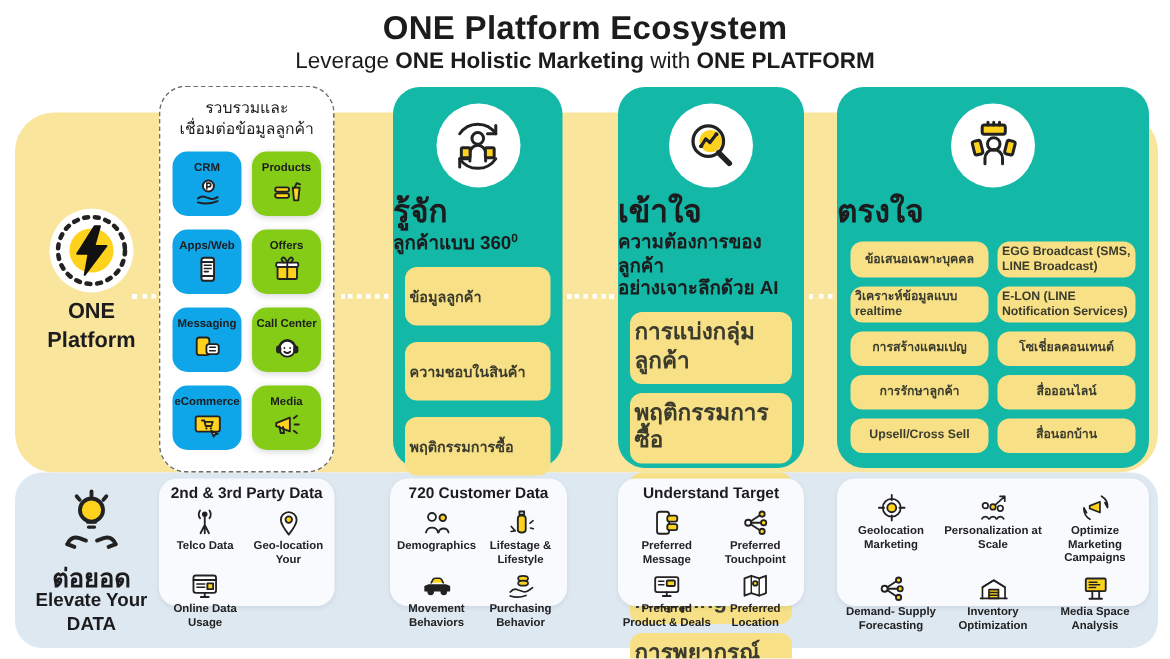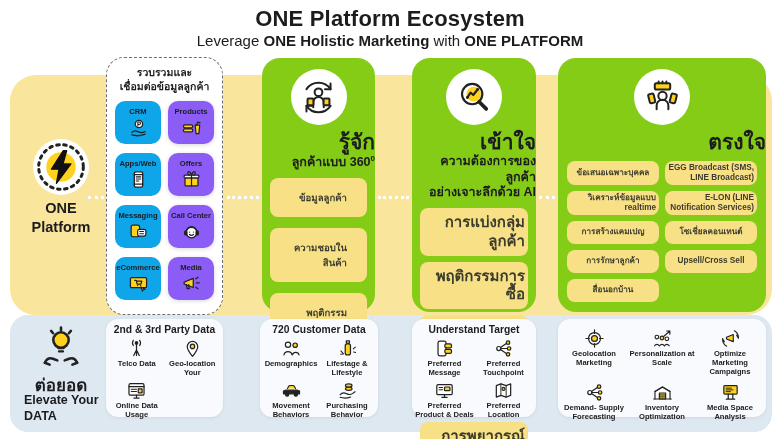"รวบรวมและ" .collect-title { font-weight: 700 -> 400 }
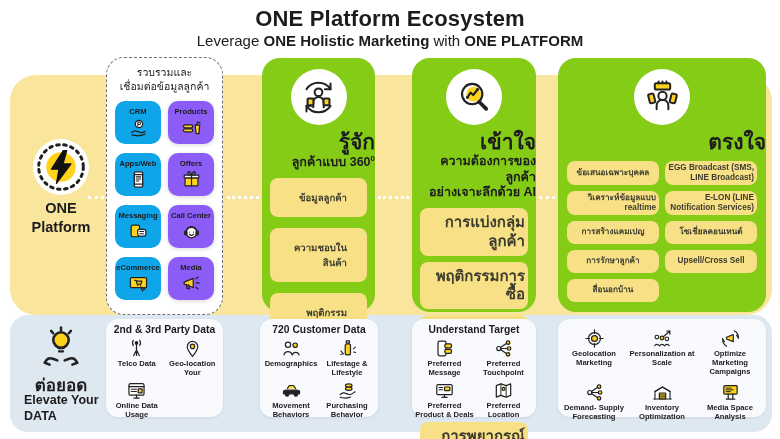"Products" .tile { background: #8b5cf6 -> #84cc16 }
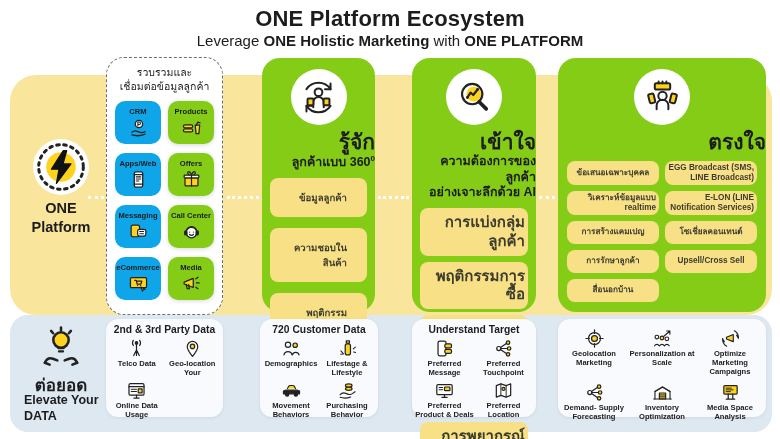"รู้จัก" .col { background: #84cc16 -> #14b8a6; text-align: right -> left }
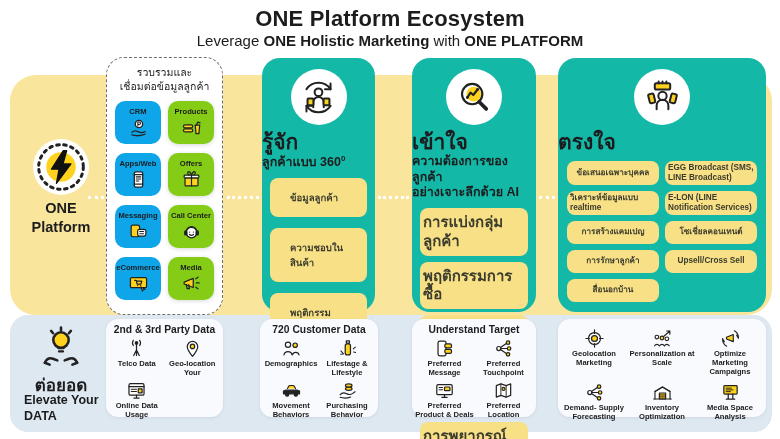"ข้อมูลลูกค้า" .col-know .pill { padding: 12px 20px -> 12px 3px }
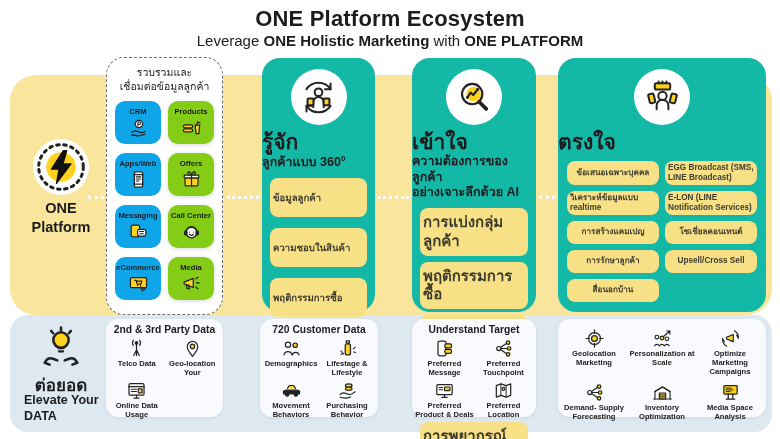"สื่อออนไลน์" div.pill { html: none -> <div>สื่อออนไลน์</div> }
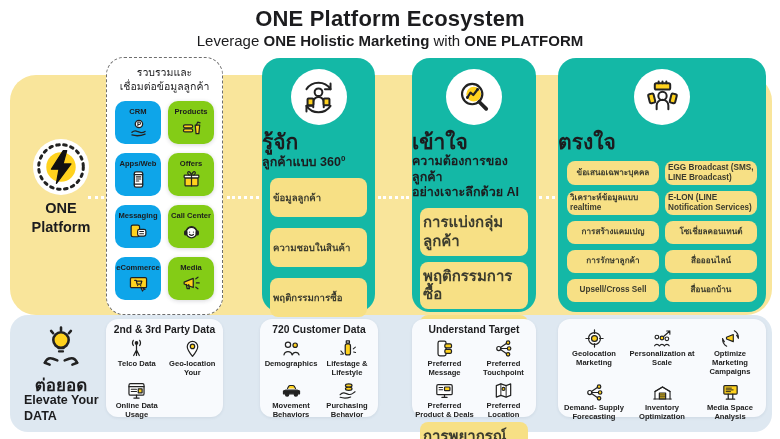"2nd & 3rd Party Data" .card { height: 98px -> 85px }
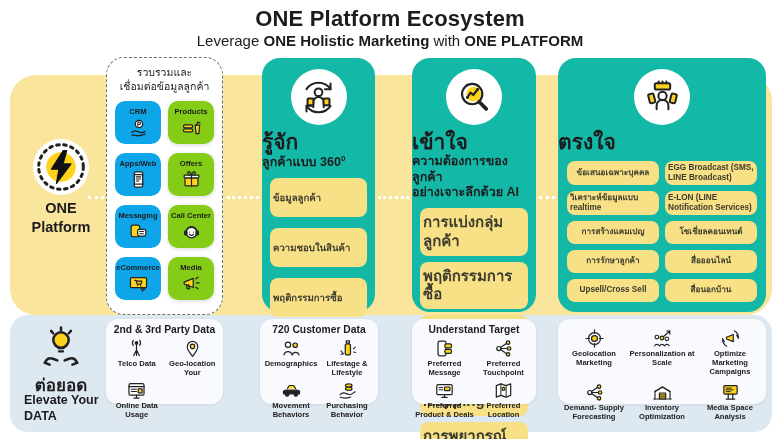"Elevate Your" .elevate-en { left: 24px -> 10px; text-align: none -> center }
